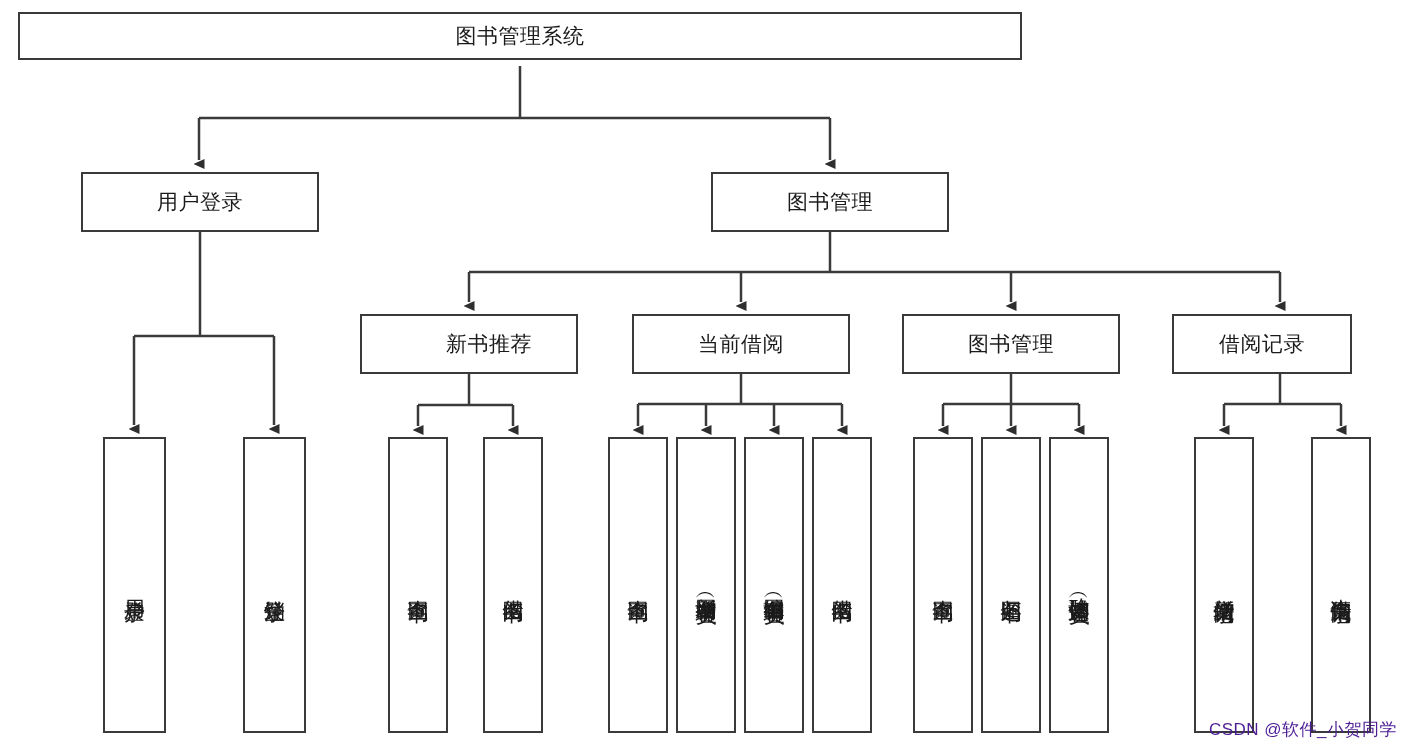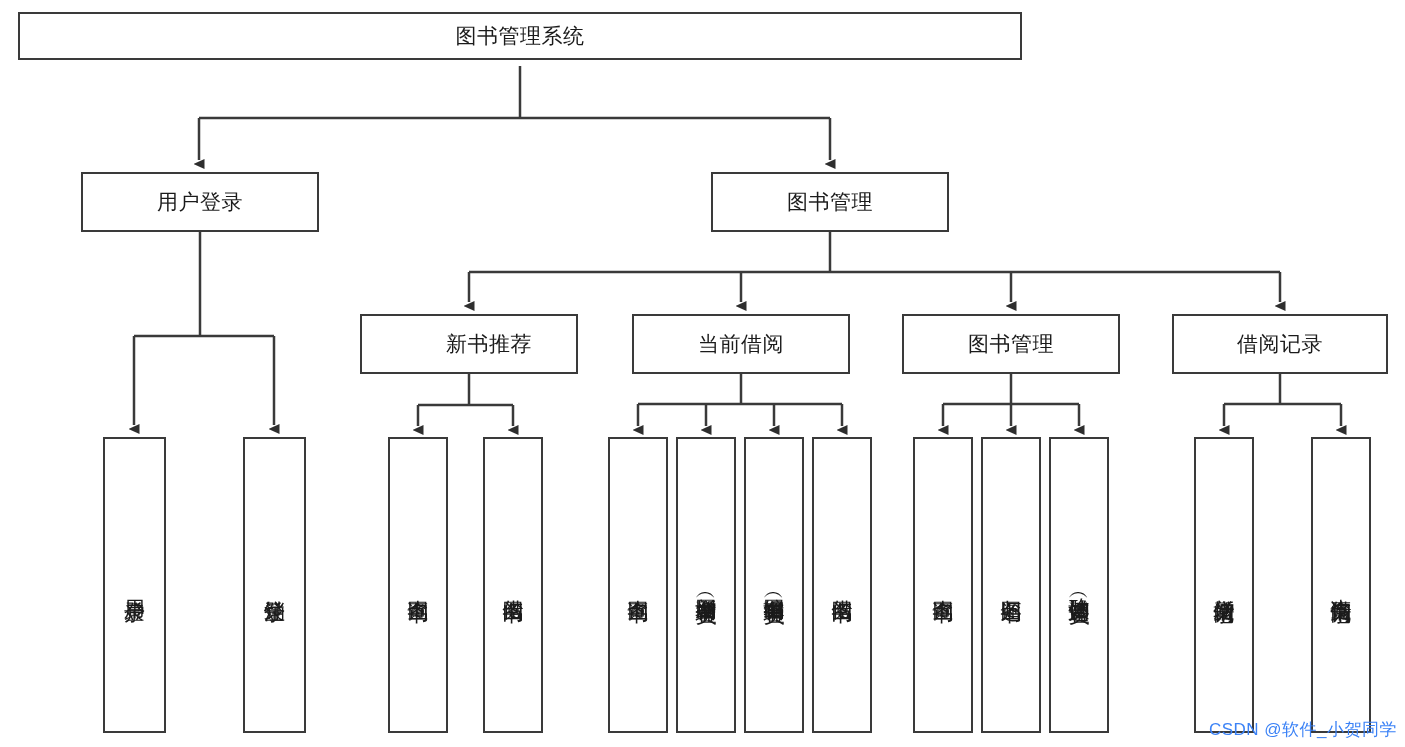"借阅记录" div.node { width: 216px -> 180px }
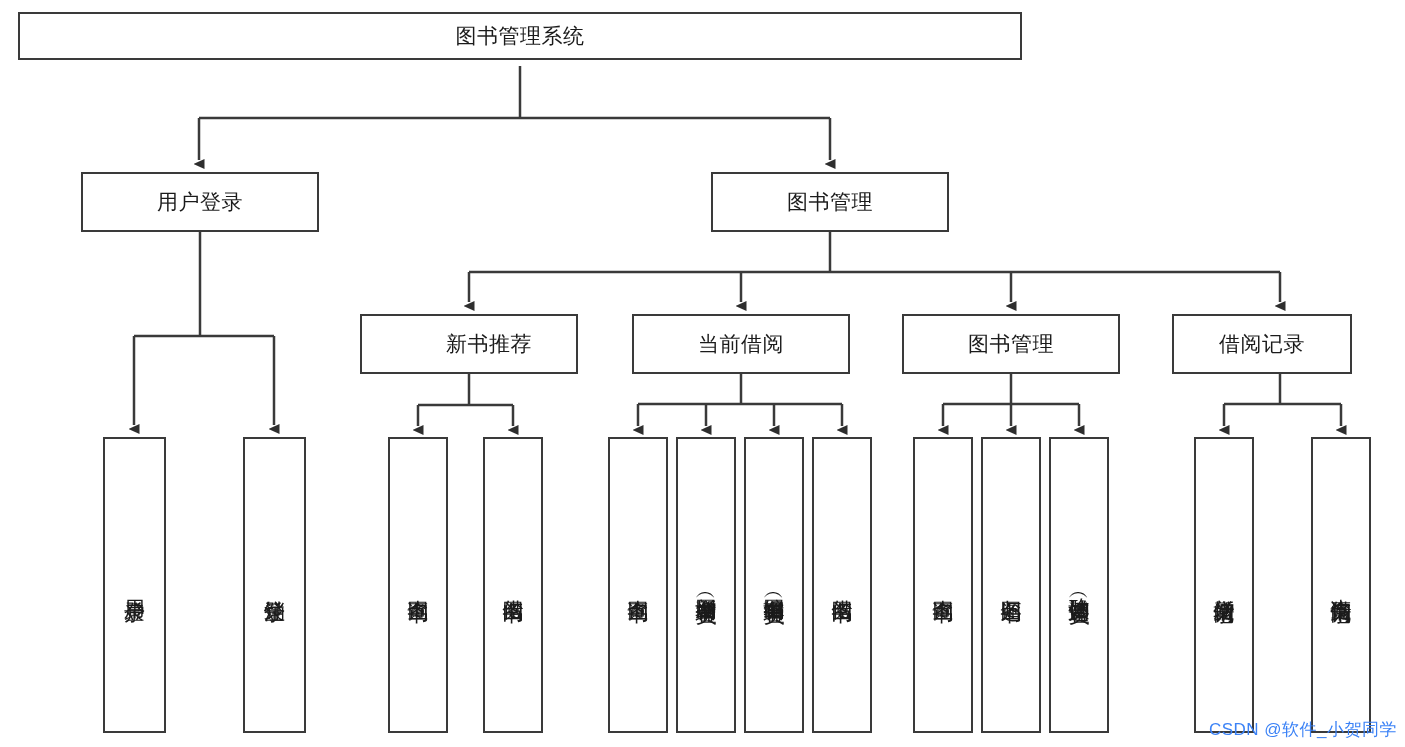"CSDN @软件_小贺同学" .watermark { color: #3b82f6 -> #4c1d95 }
